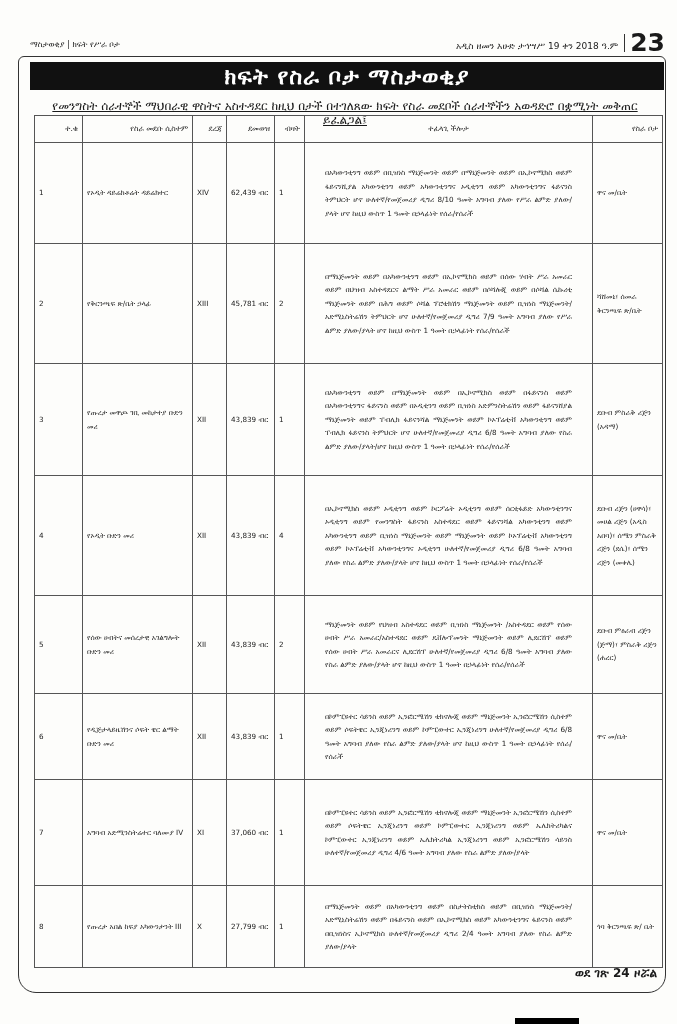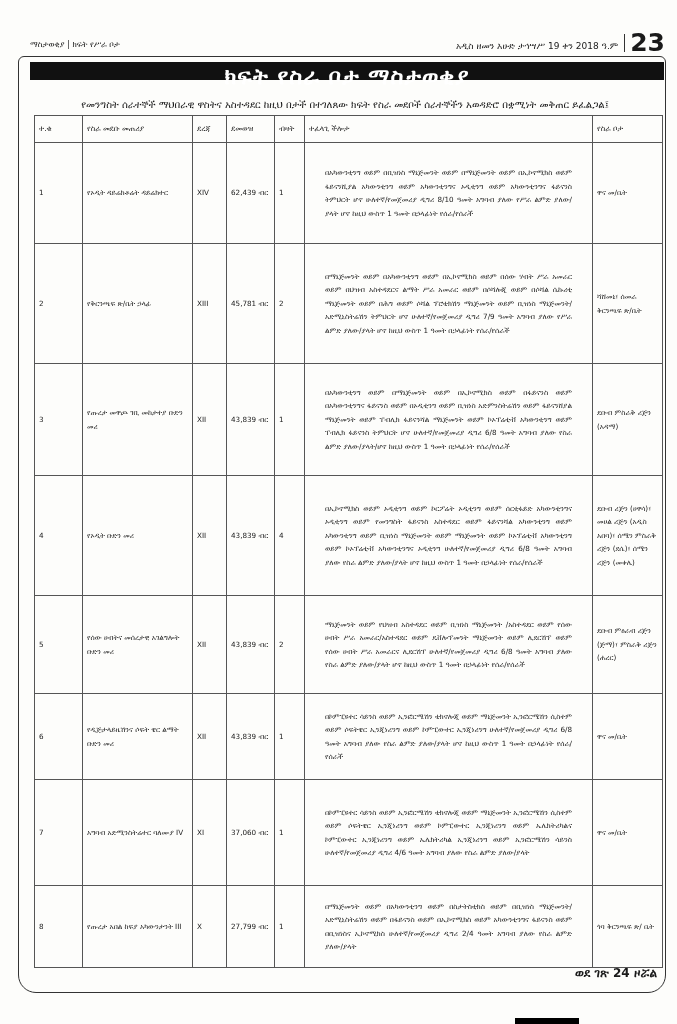"ክፍት የስራ ቦታ ማስታወቂያ" .banner { height: 18px -> 28px }
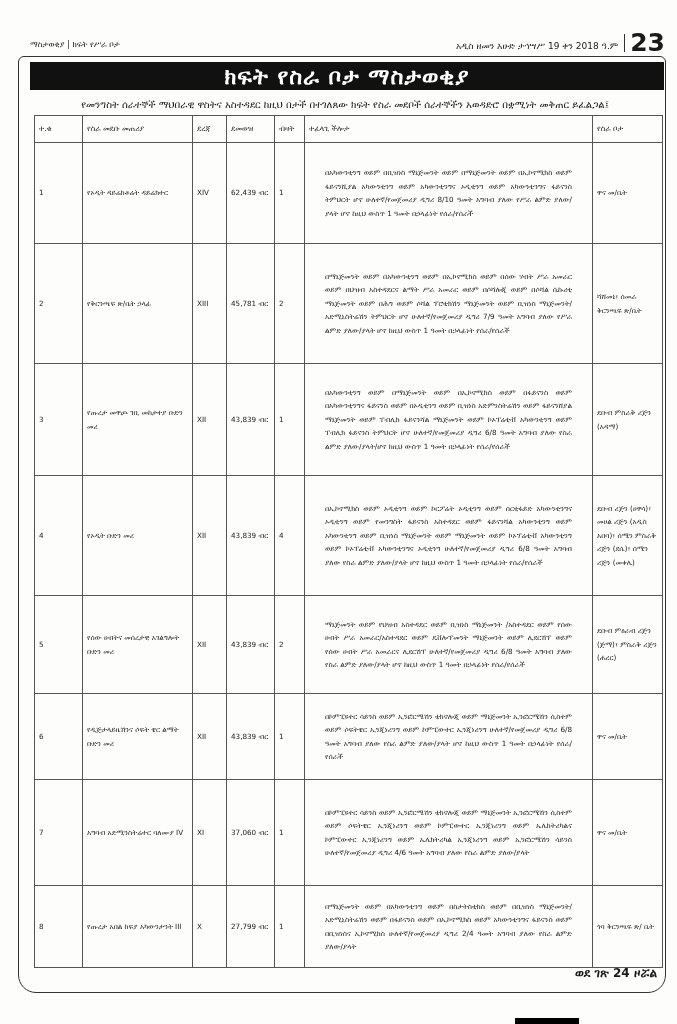"የመንግስት ሰራተኞች ማህበራዊ ዋስትና አስተዳደር" .intro { font-size: 10px -> 12px; text-decoration: none -> underline }
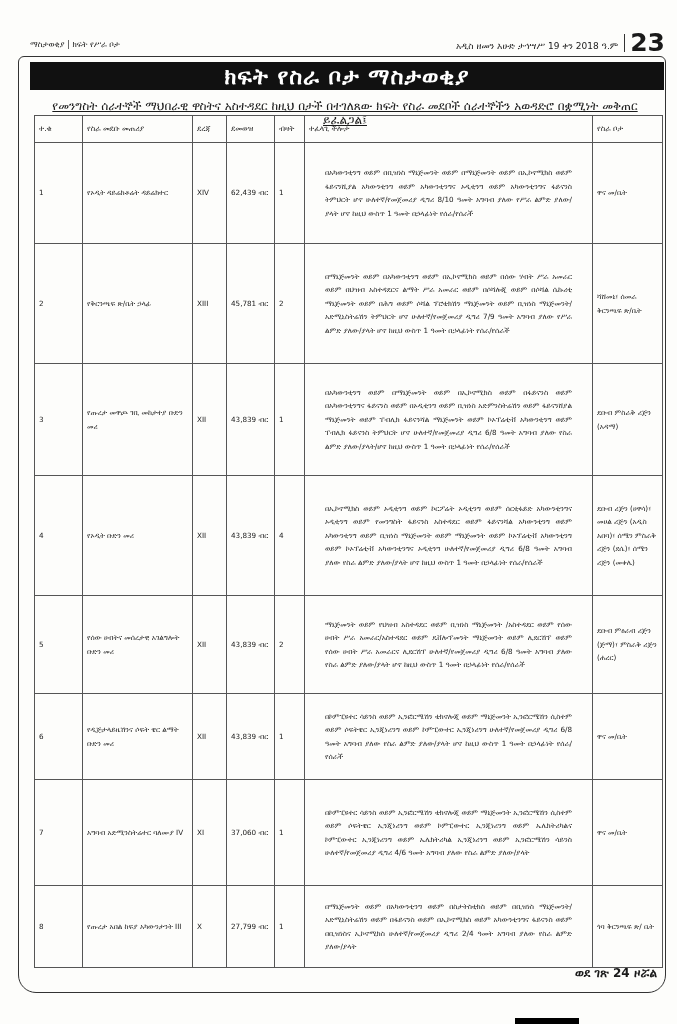"ተ.ቁ" table.jobs th { text-align: none -> right }
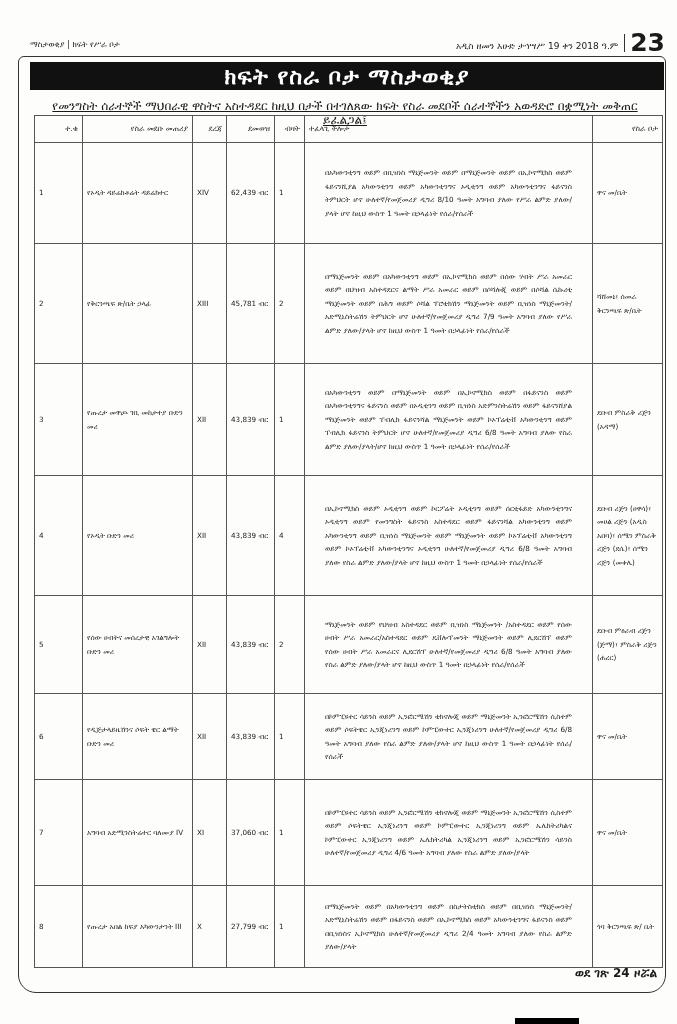"የስራ መደቡ መጠሪያ" th { text: መጠሪያ -> ሲስተም }
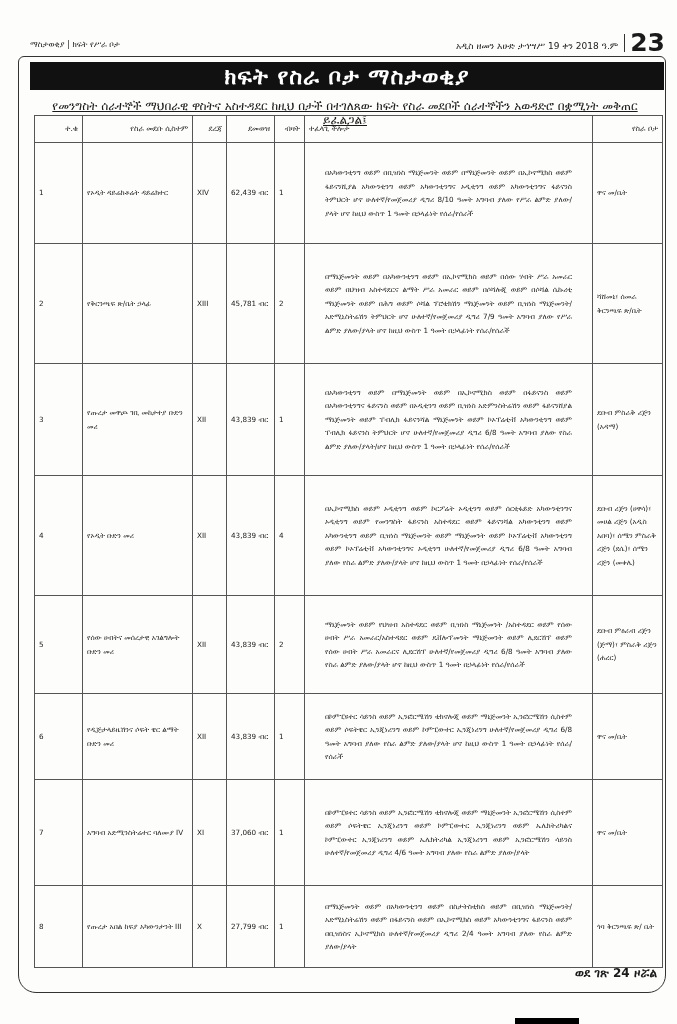"ተፈላጊ ችሎታ" table.jobs th.req-h { text-align: left -> center }
